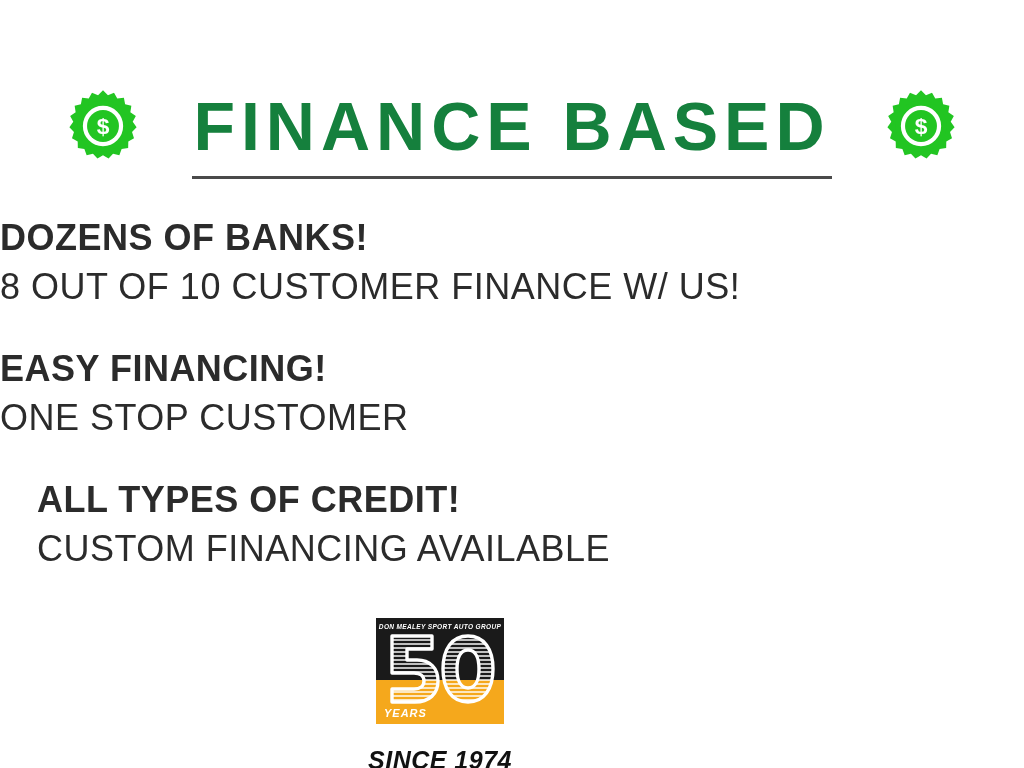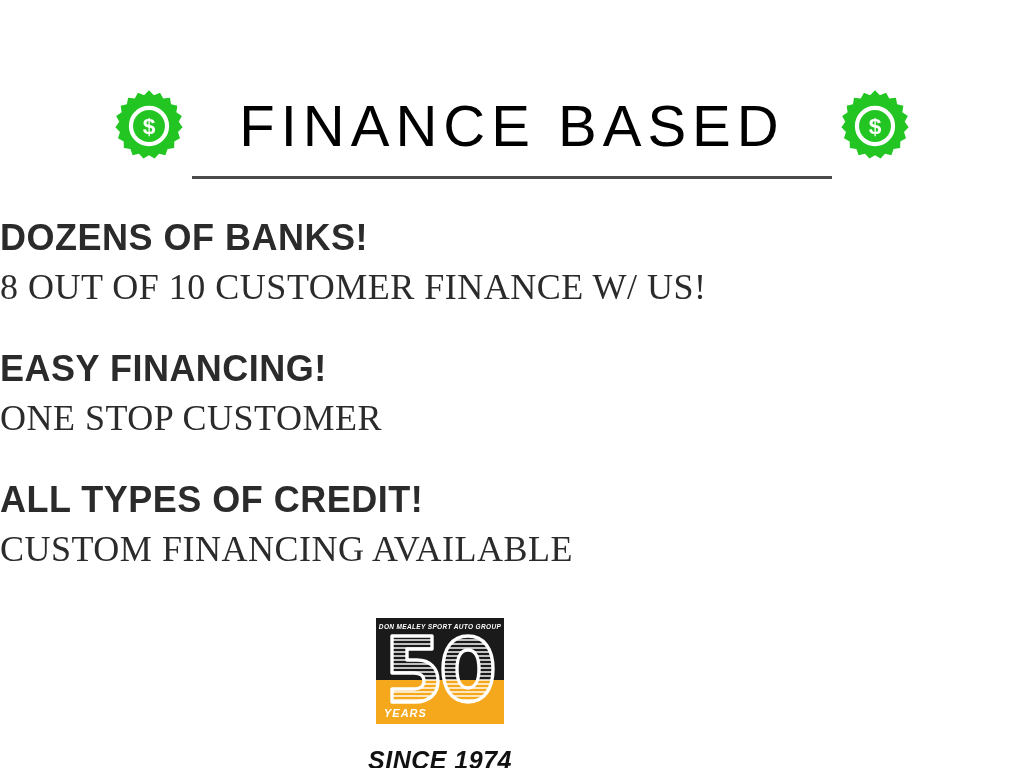"FINANCE BASED" .header-title { color: #000000 -> #15803d; font-size: 58px -> 68px; font-weight: 400 -> 700 }
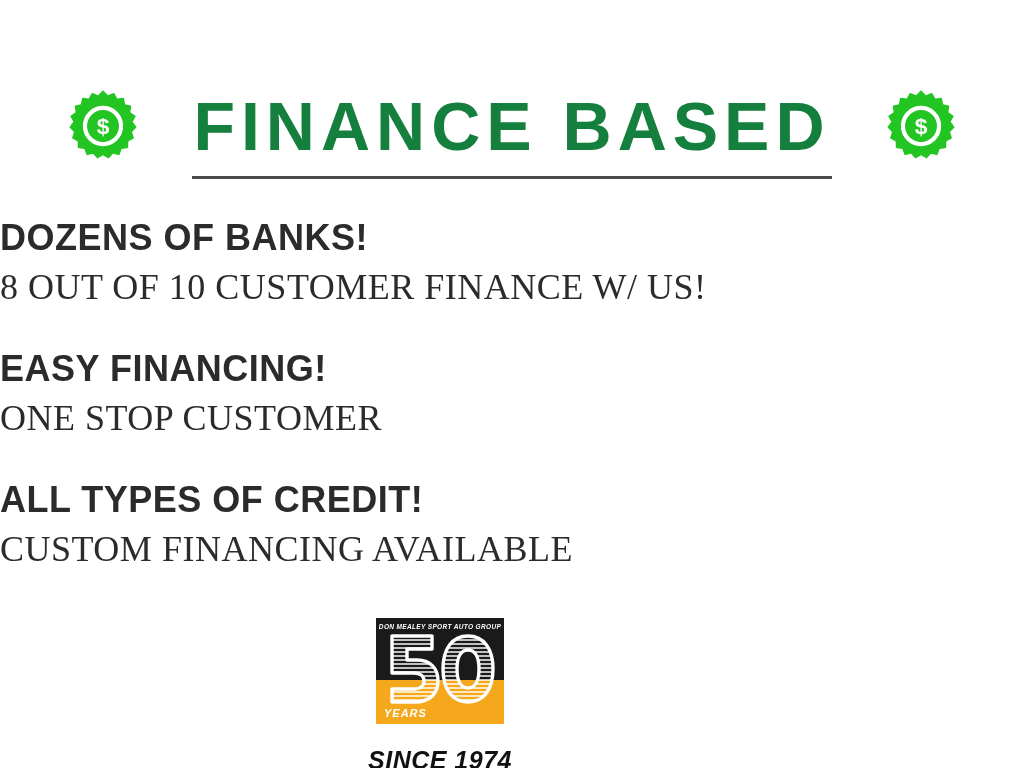"8 OUT OF 10 CUSTOMER" .line-light { font-family: Liberation Serif, serif -> none }
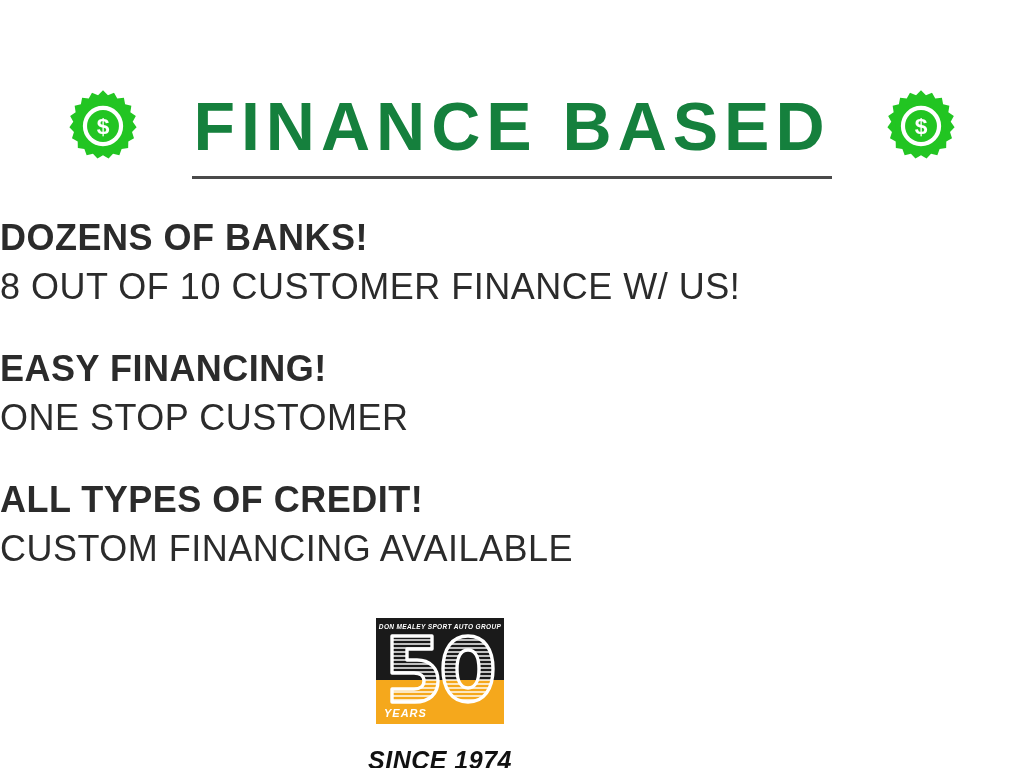"ALL TYPES OF CREDIT!" .stanza:last-child { padding-left: none -> 37px }
